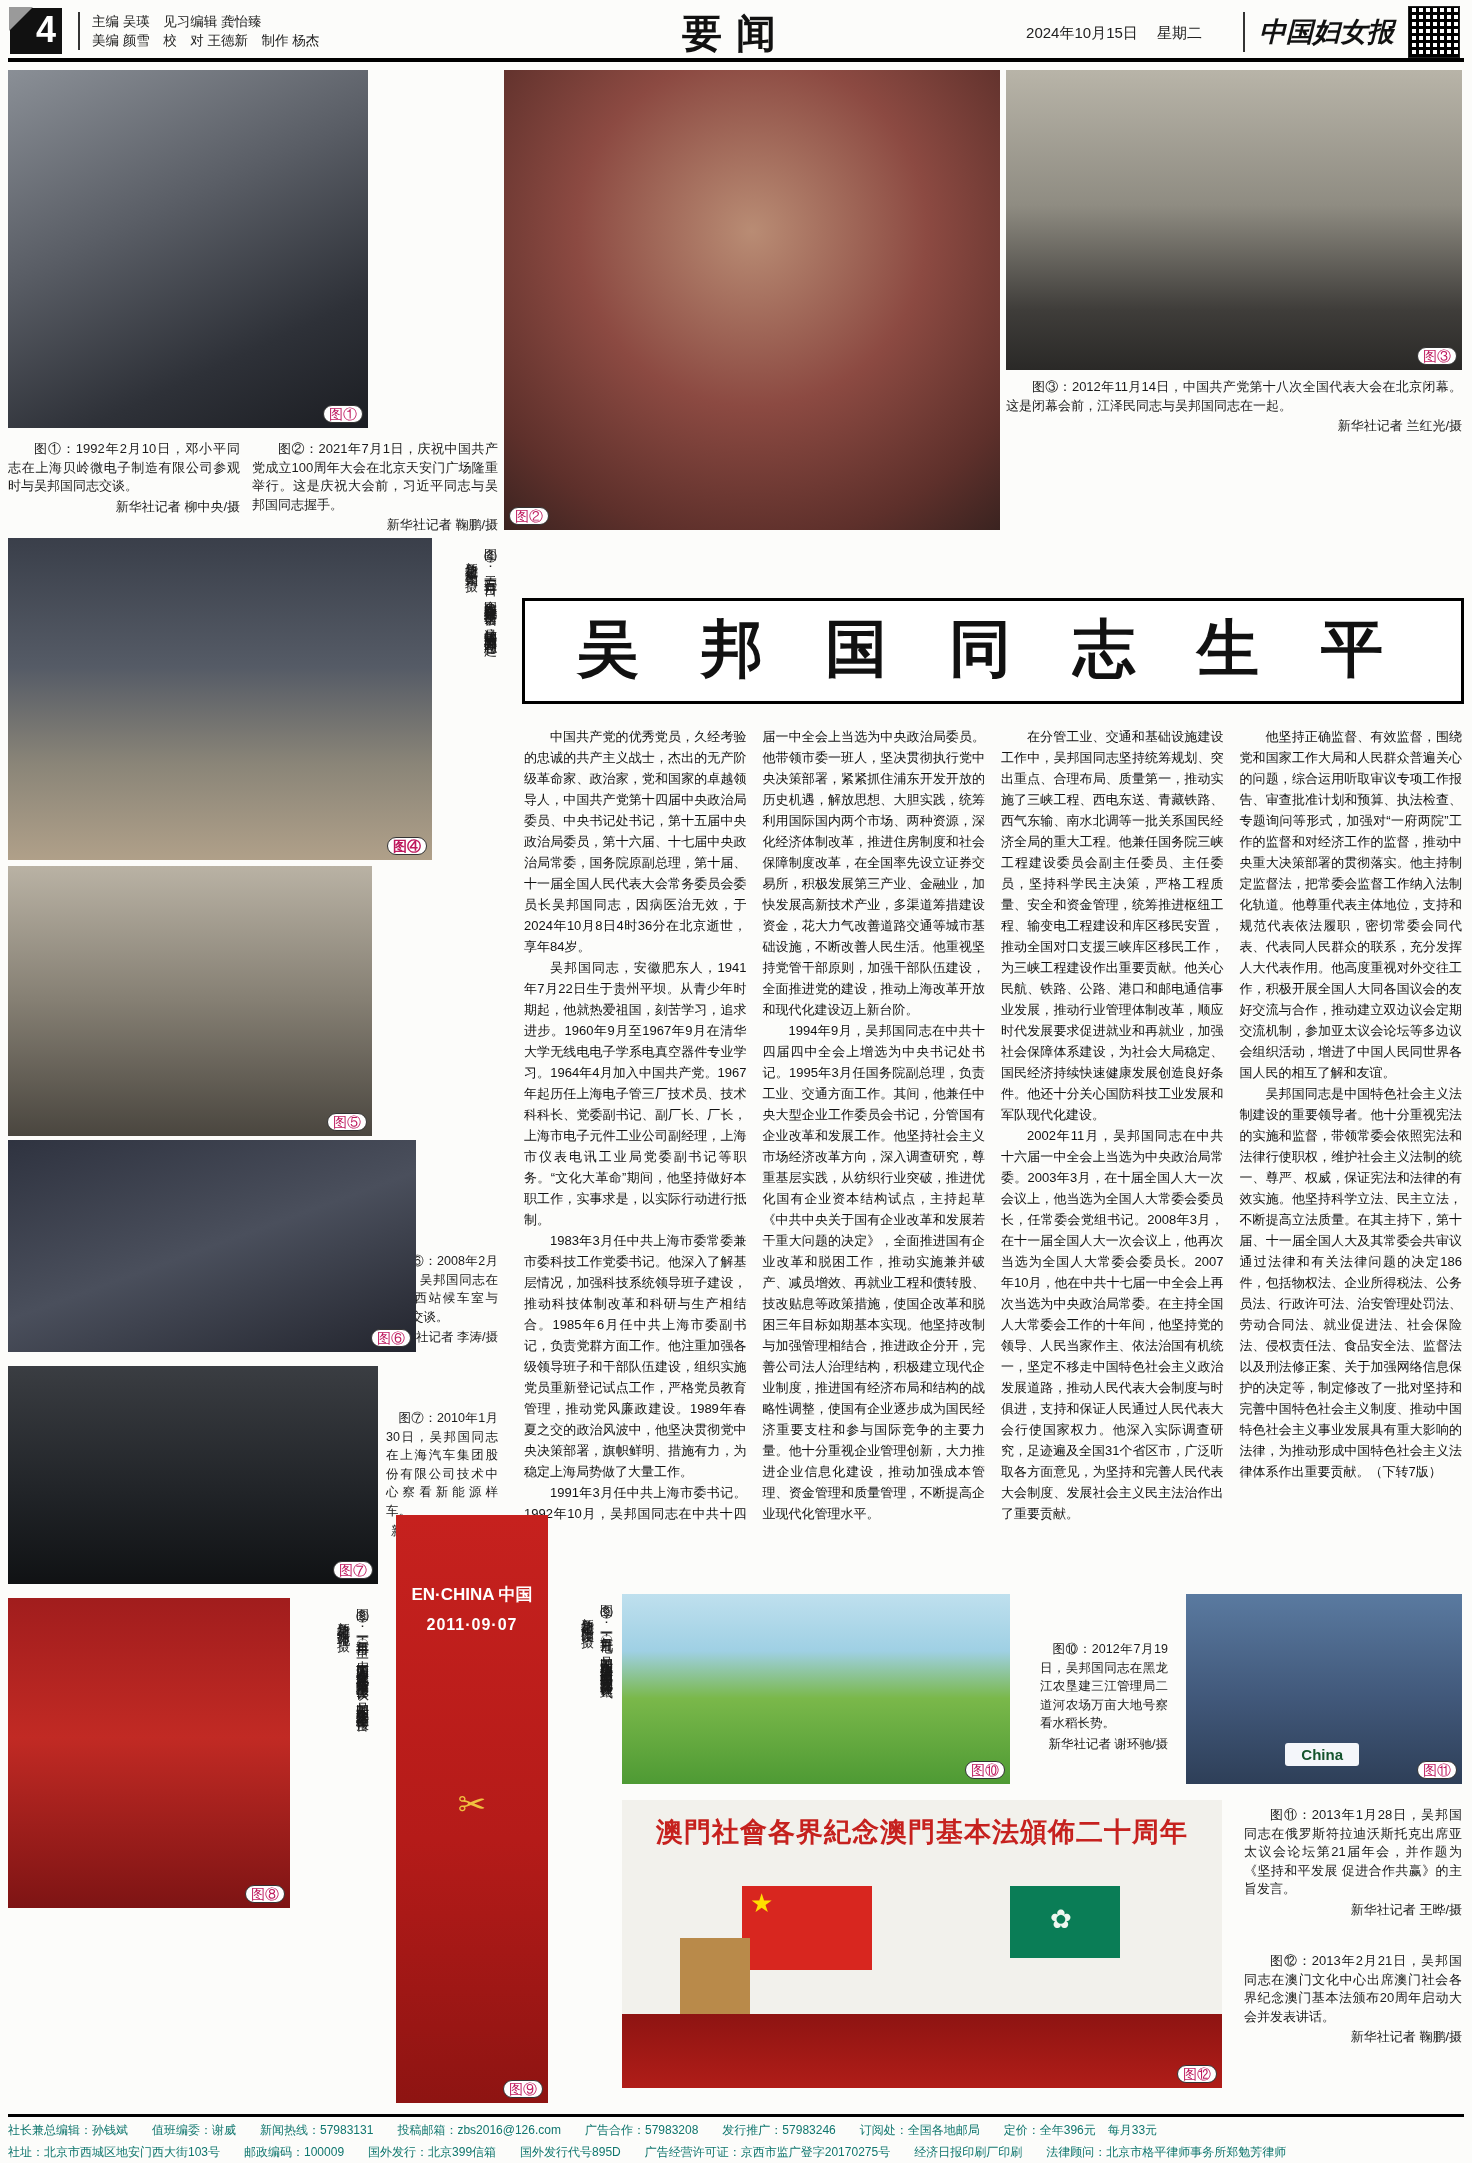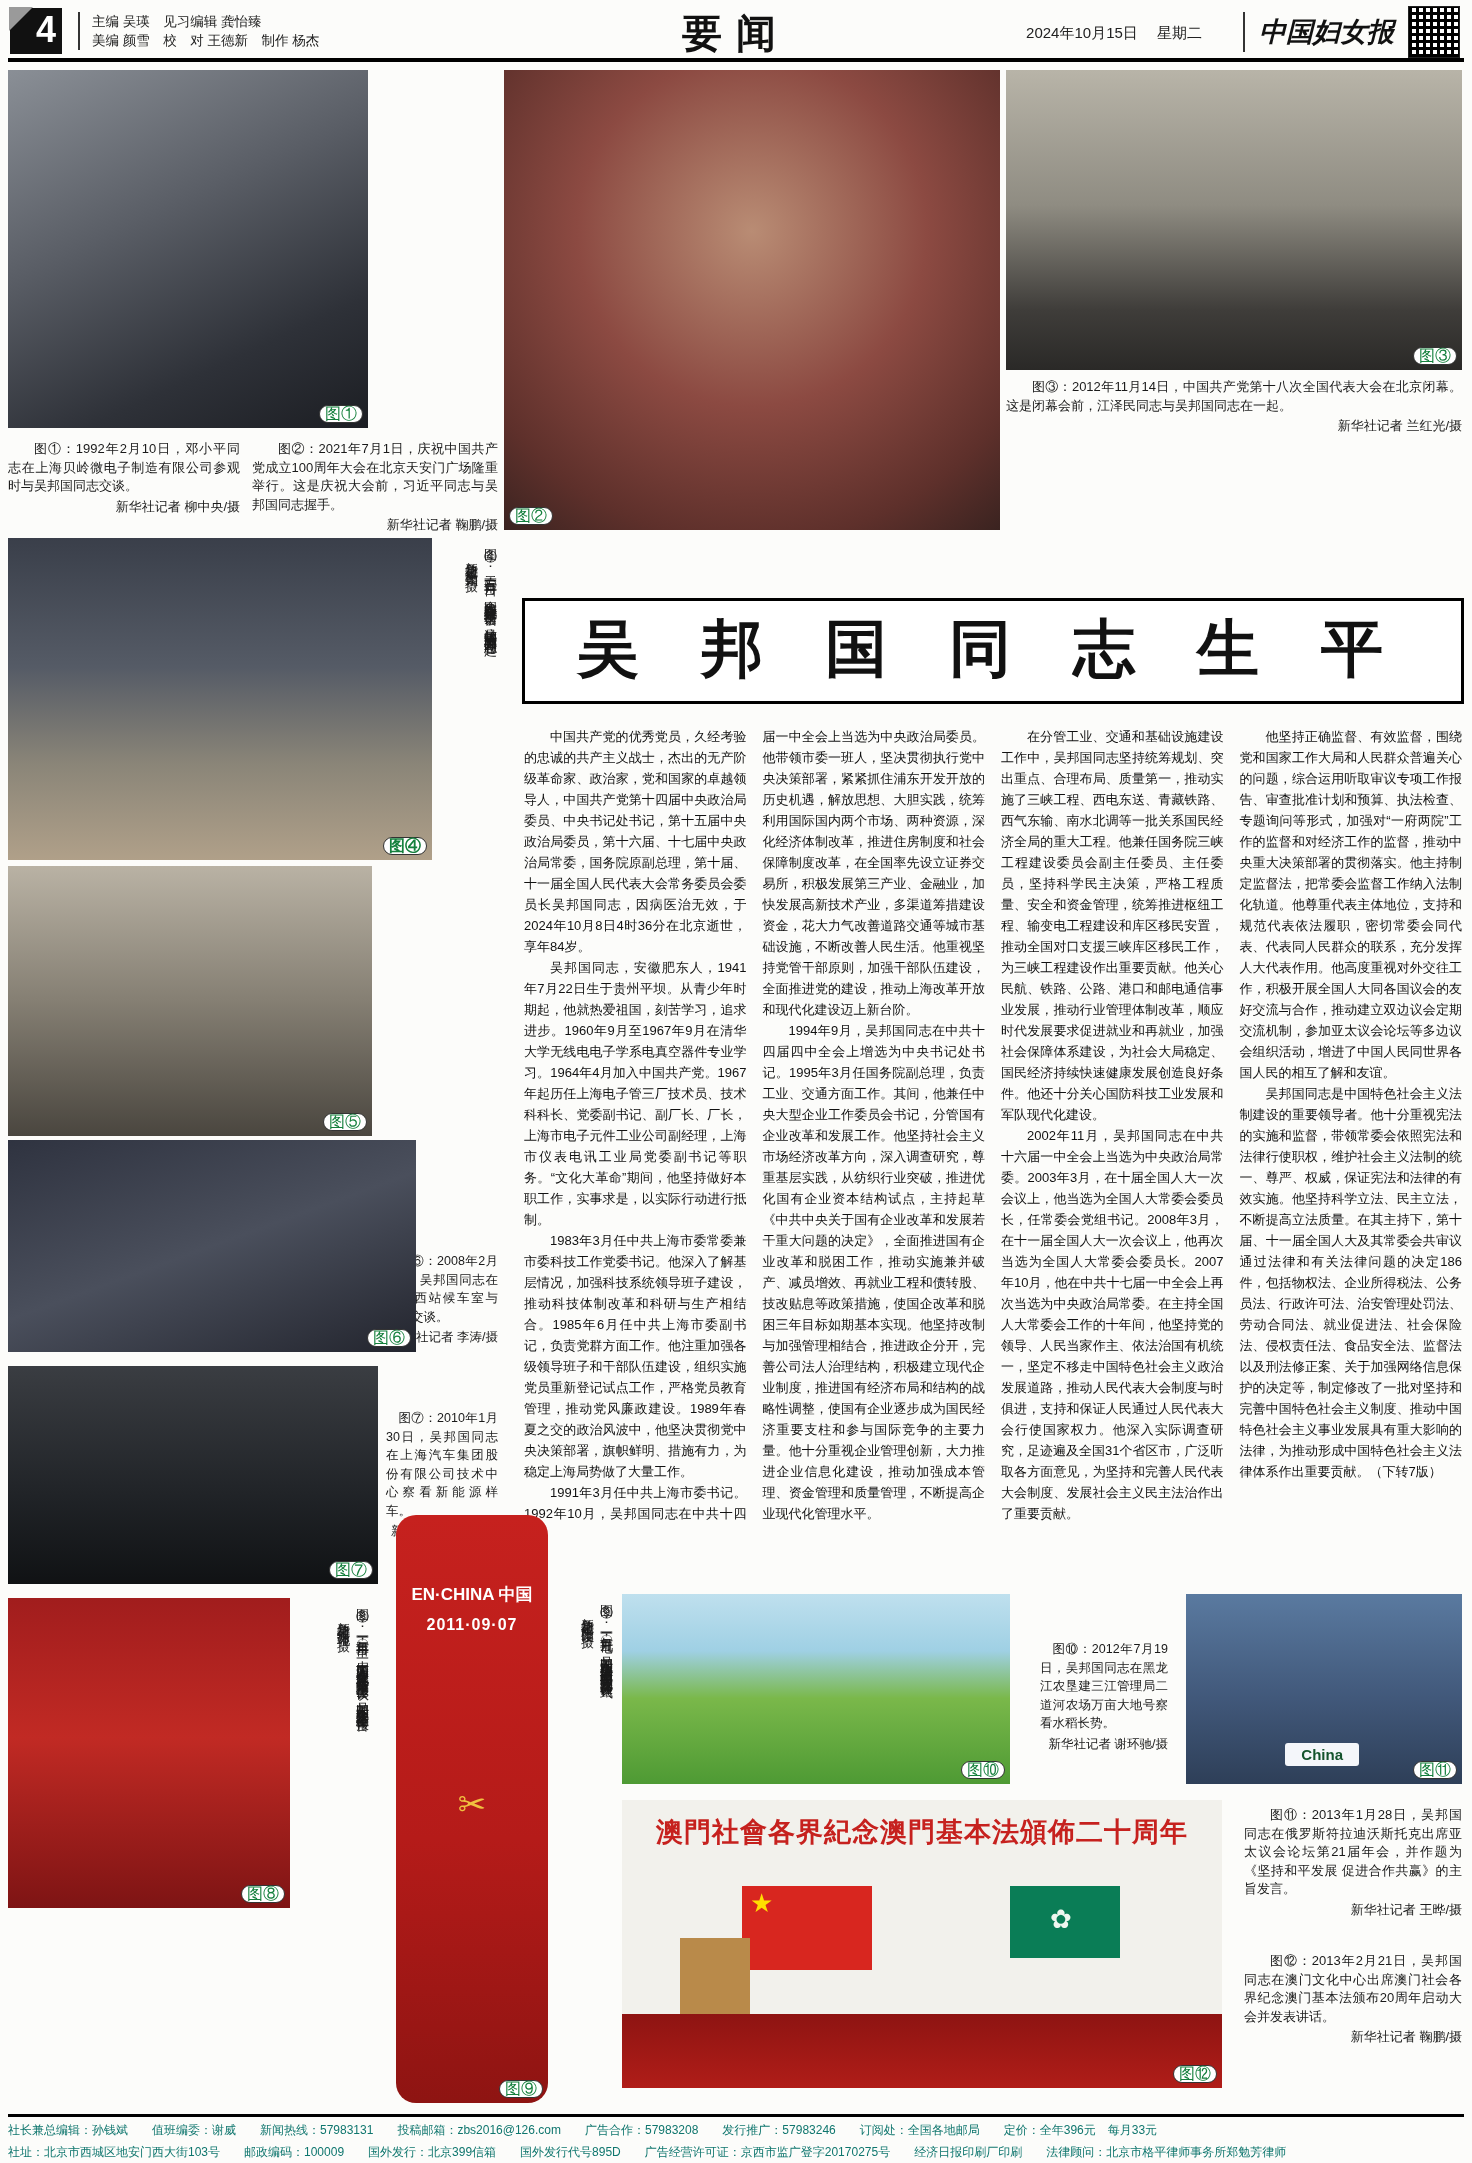"图③" .badge { color: #15803d -> #be185d; font-size: 16px -> 14px }
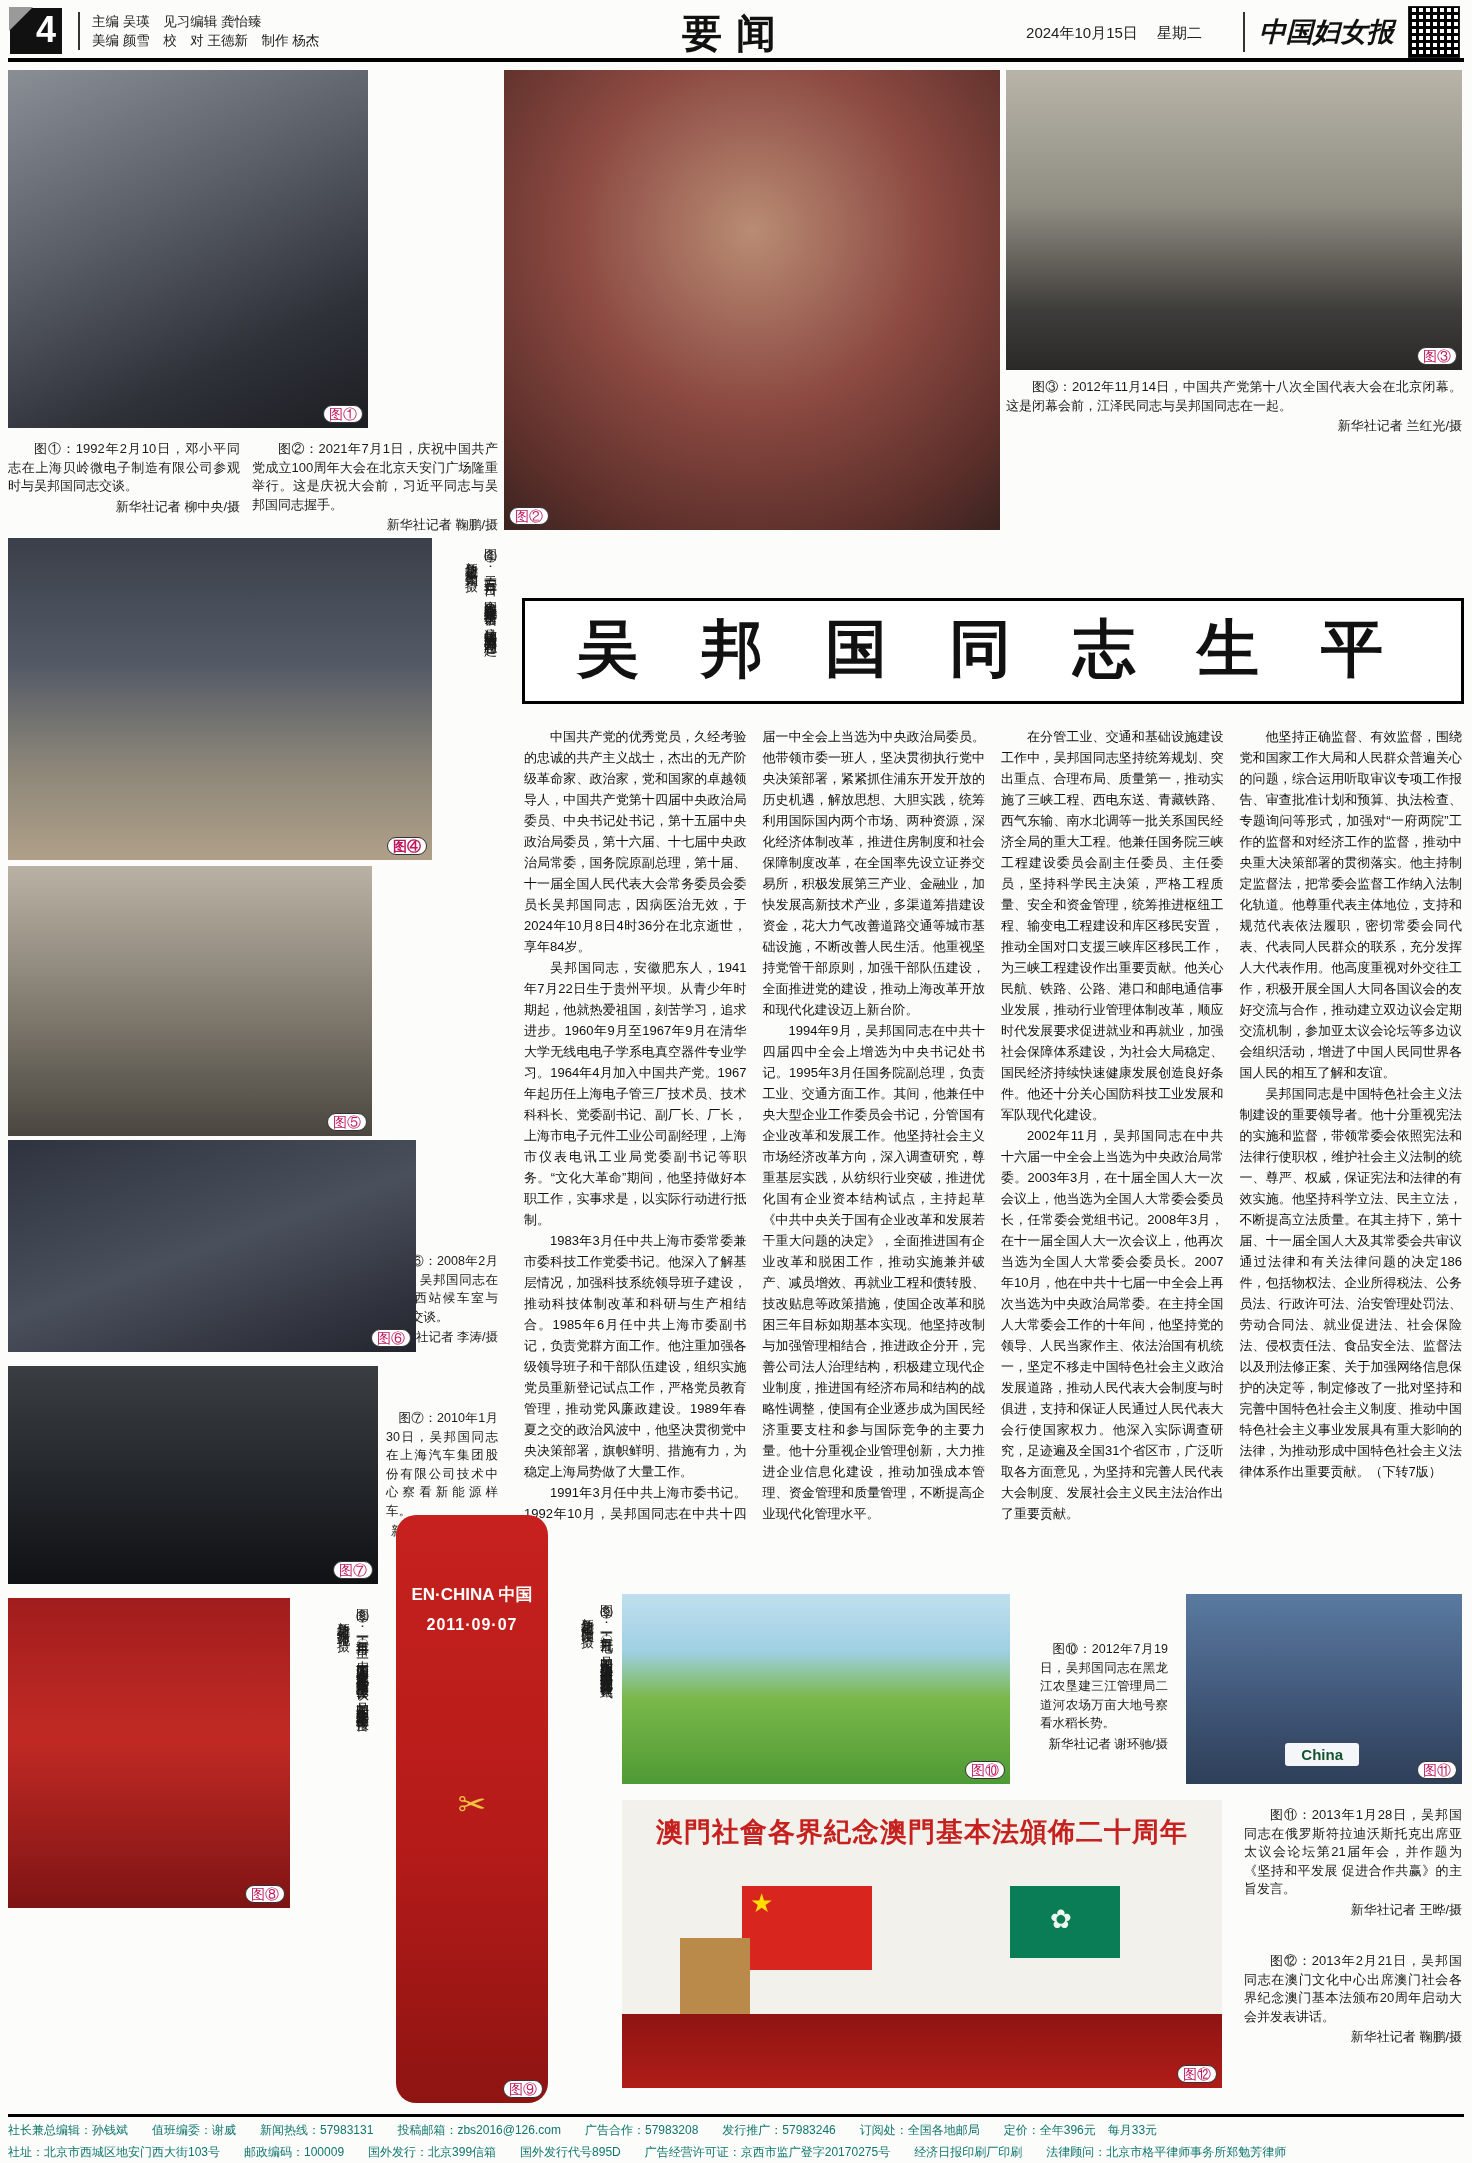"EN·CHINA 中国" div.photo { border-radius: 20px -> none }
